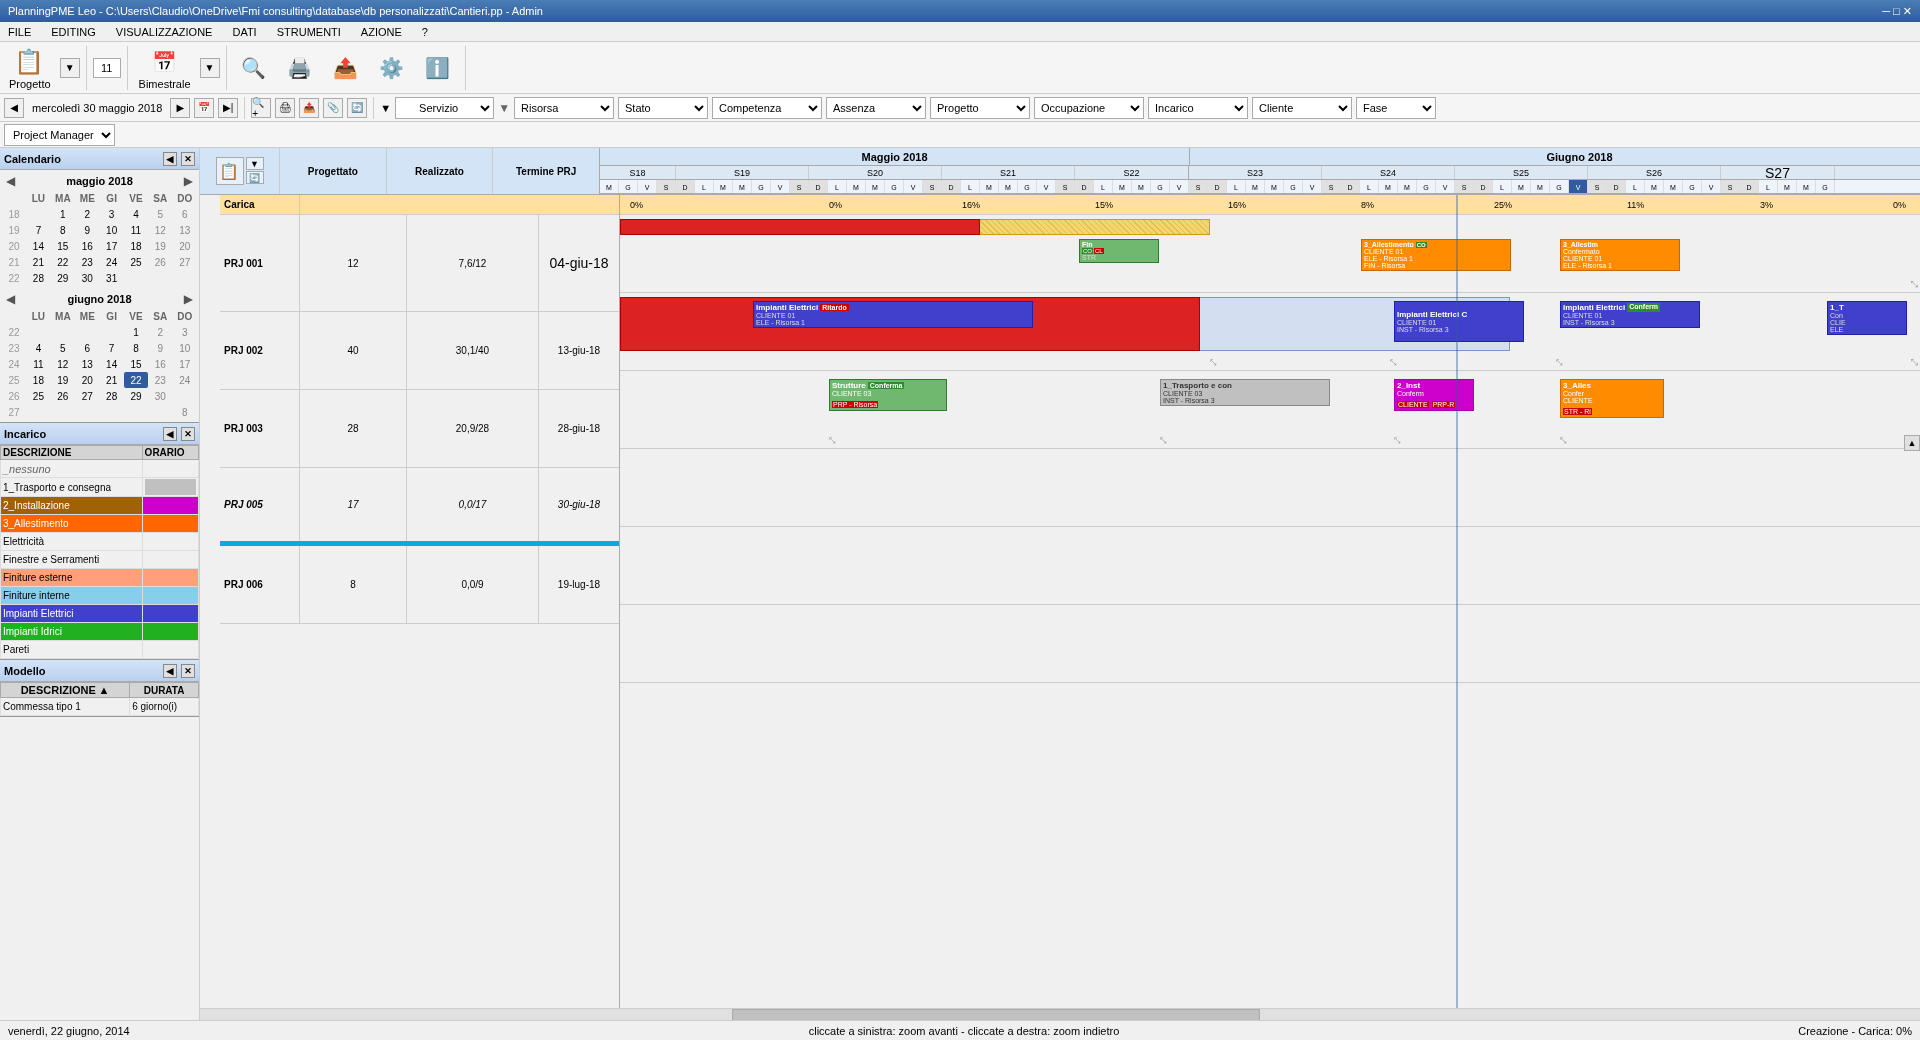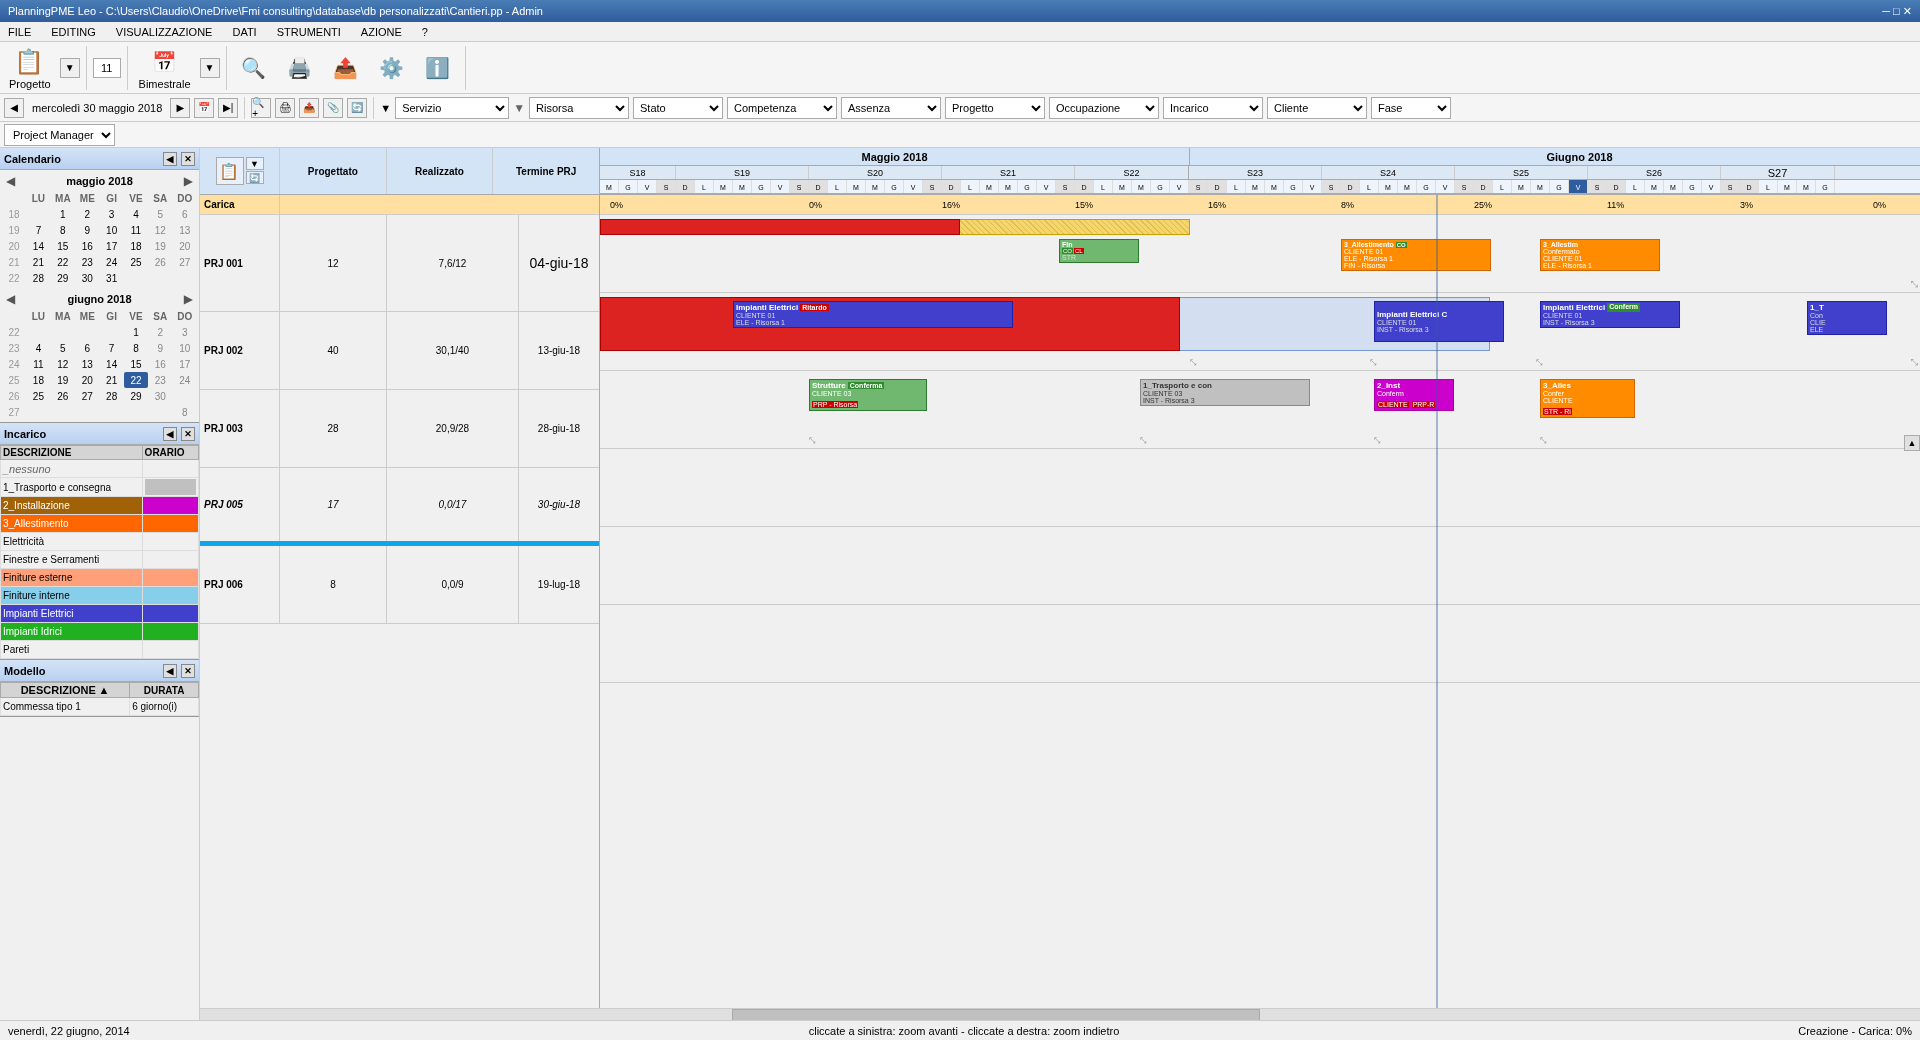"Servizio" select.filter-select { text-align: none -> center; width: 114px -> 99px }
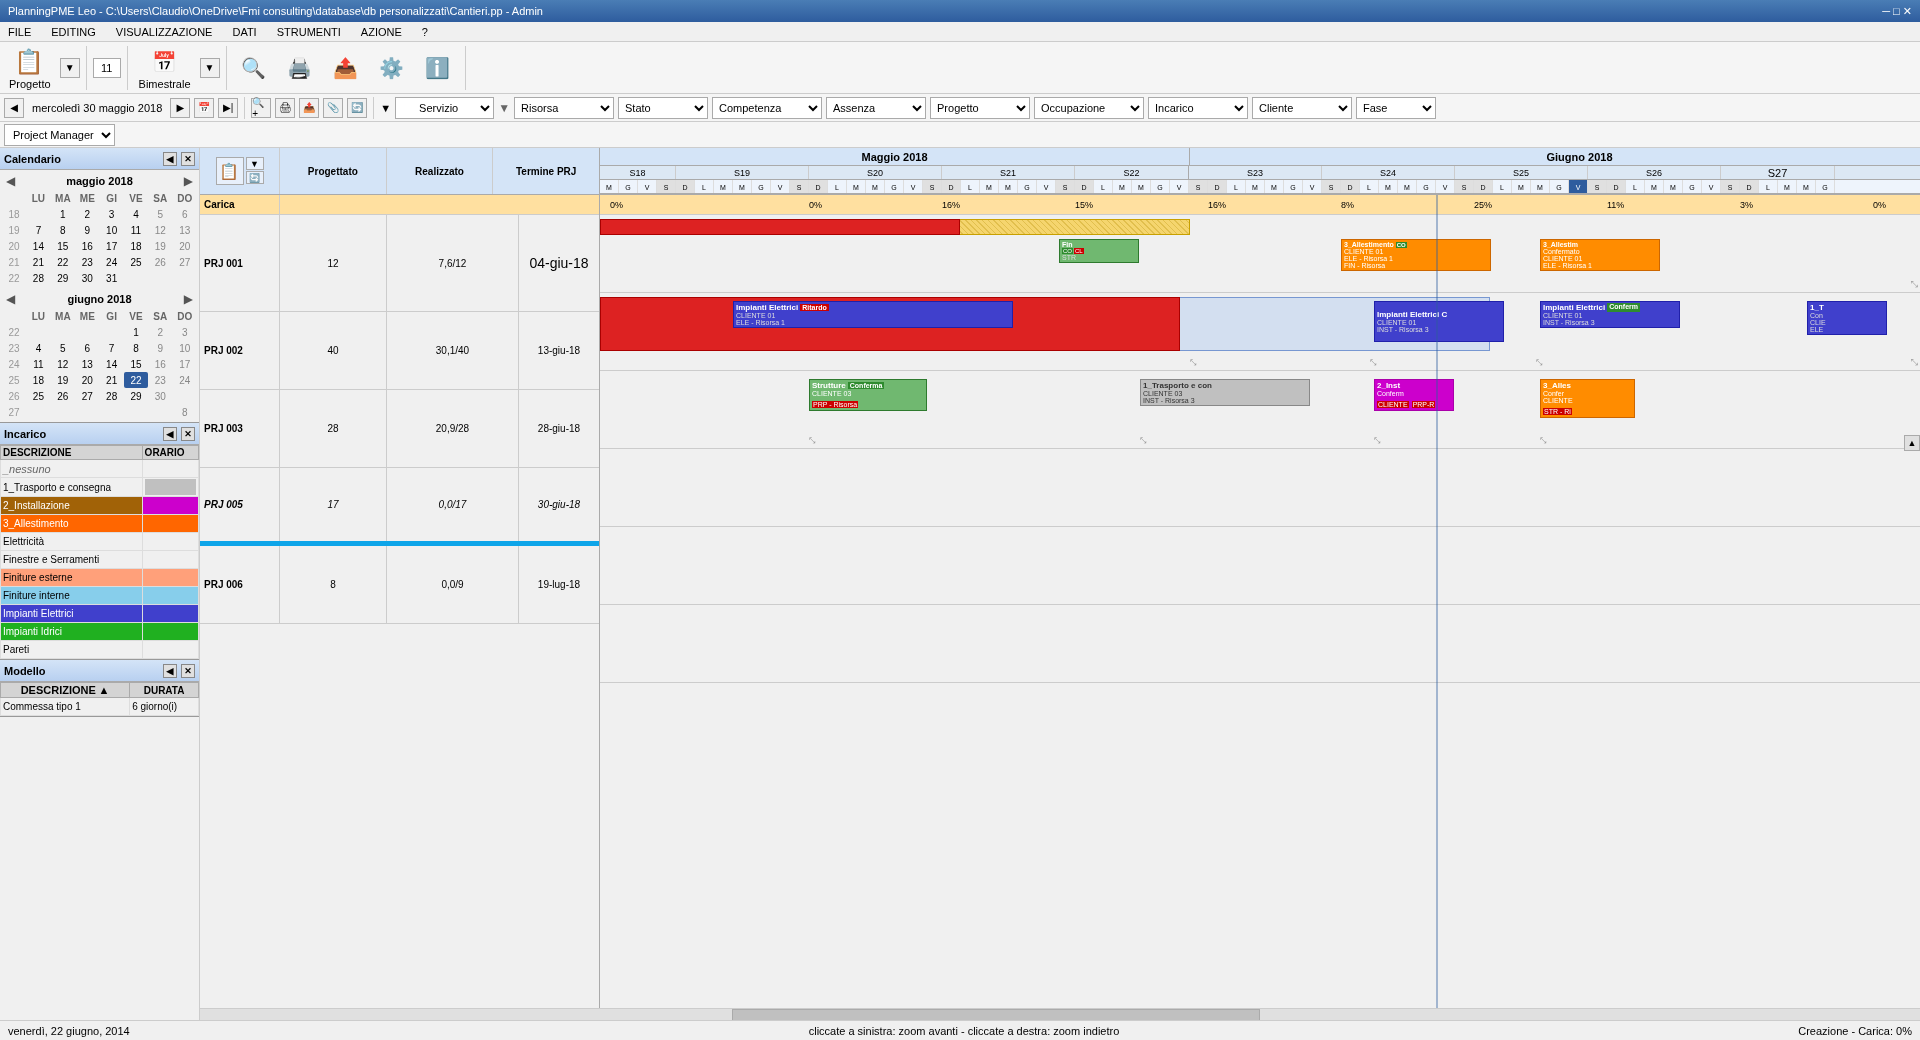"S27" div { font-size: 11px -> 14px }
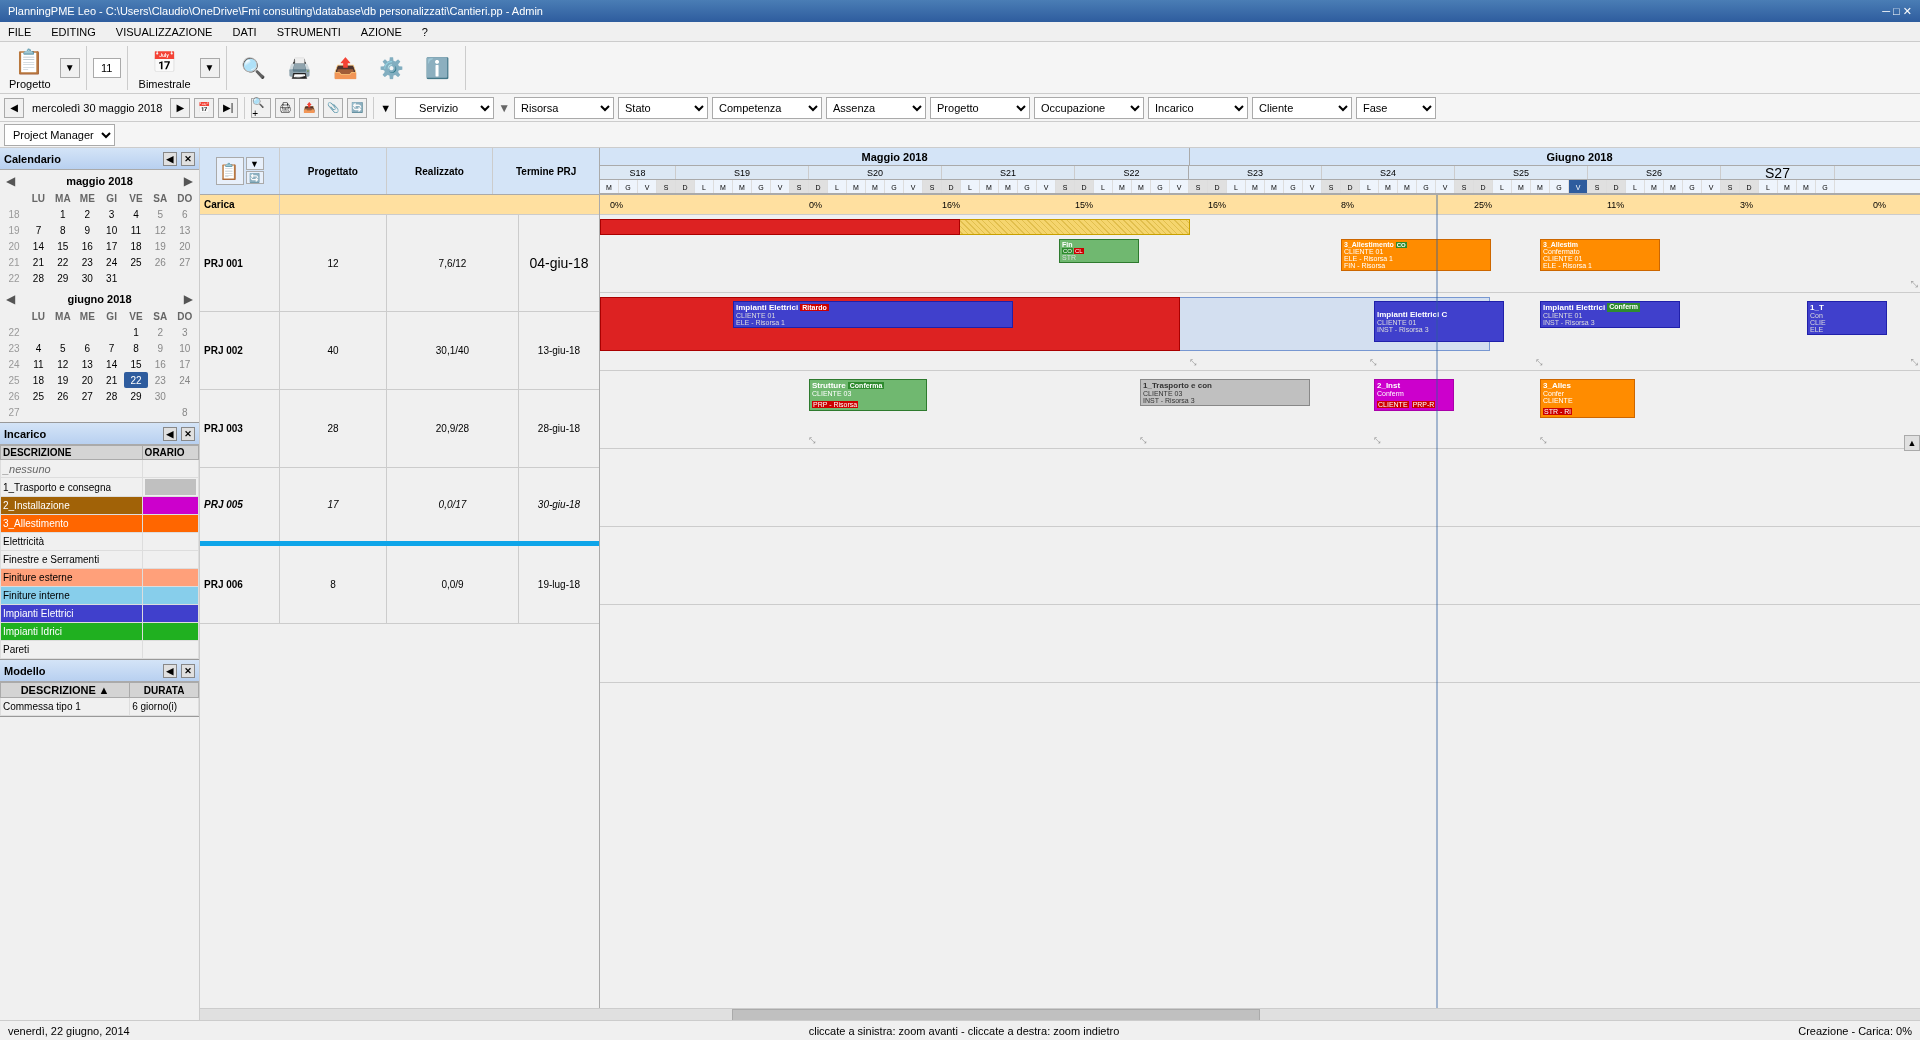"Carica" #gantt-body { margin-left: none -> 20px }
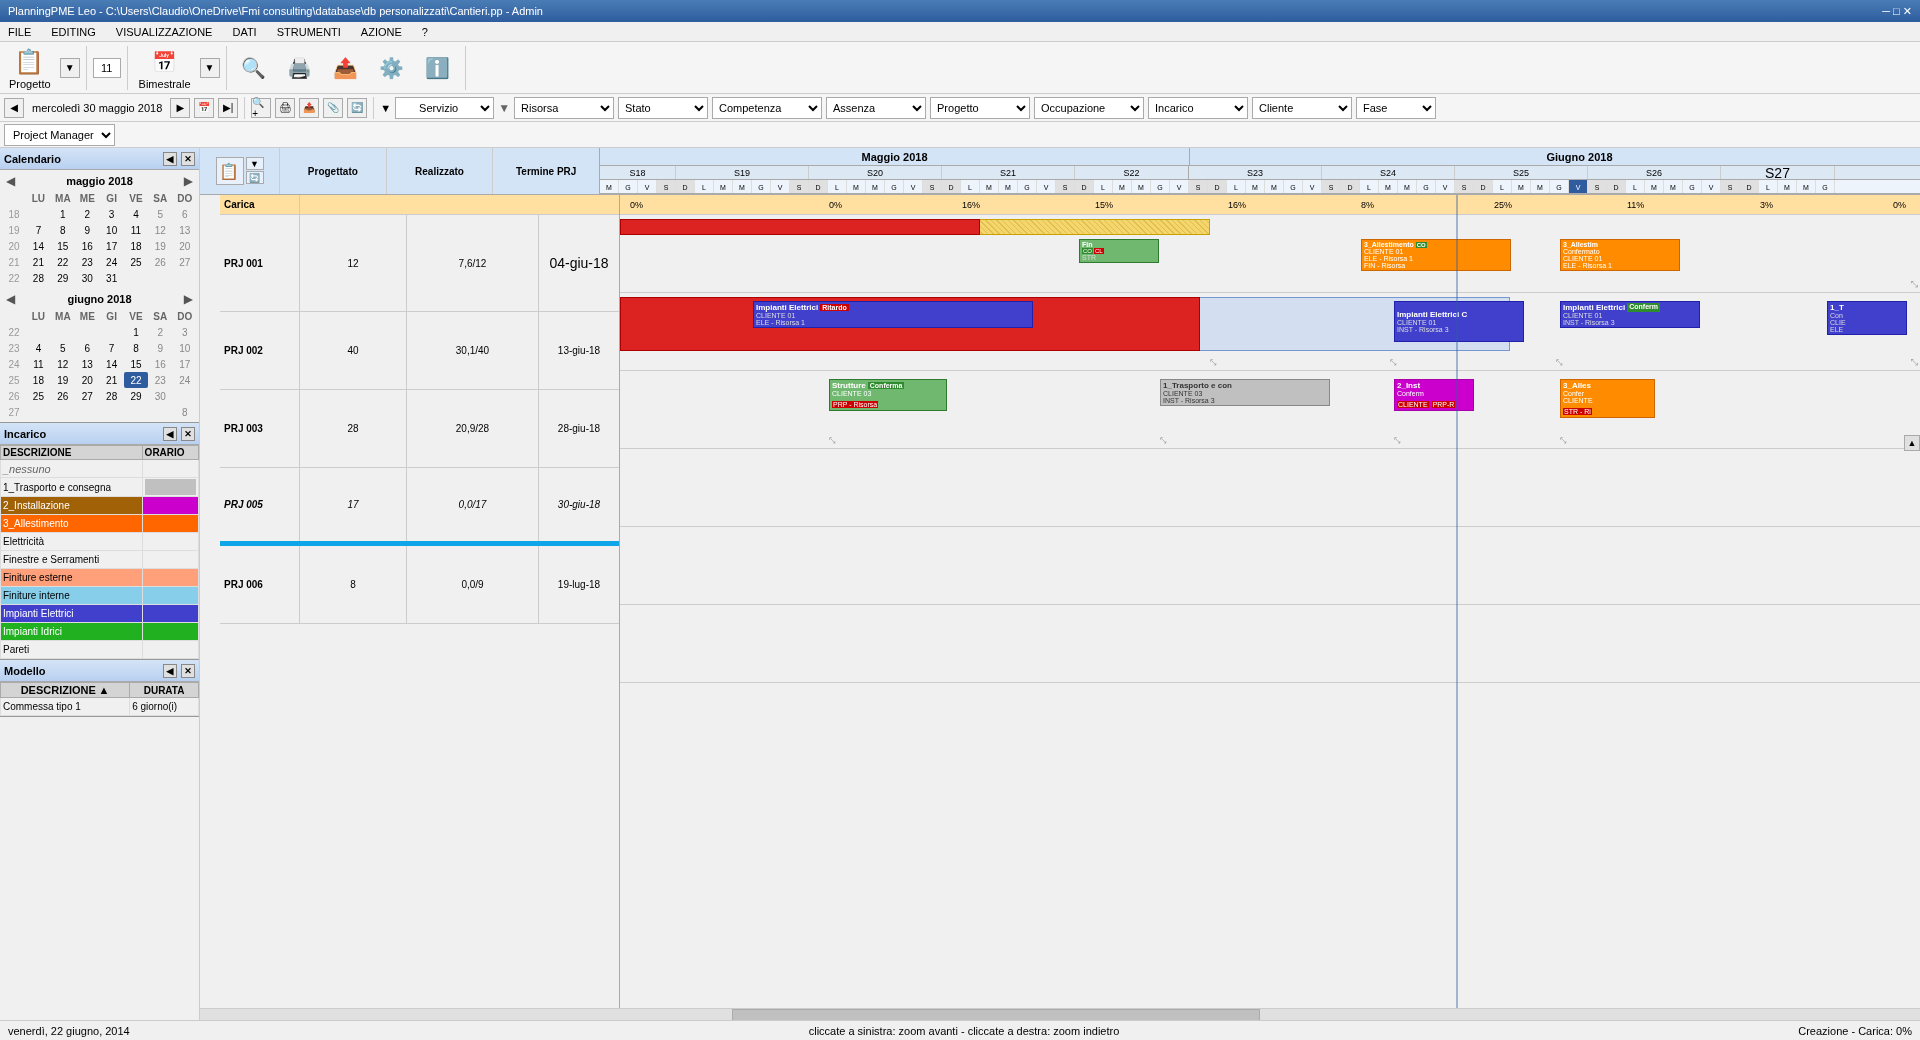"3_Alles" div { width: 95px -> 104px }
